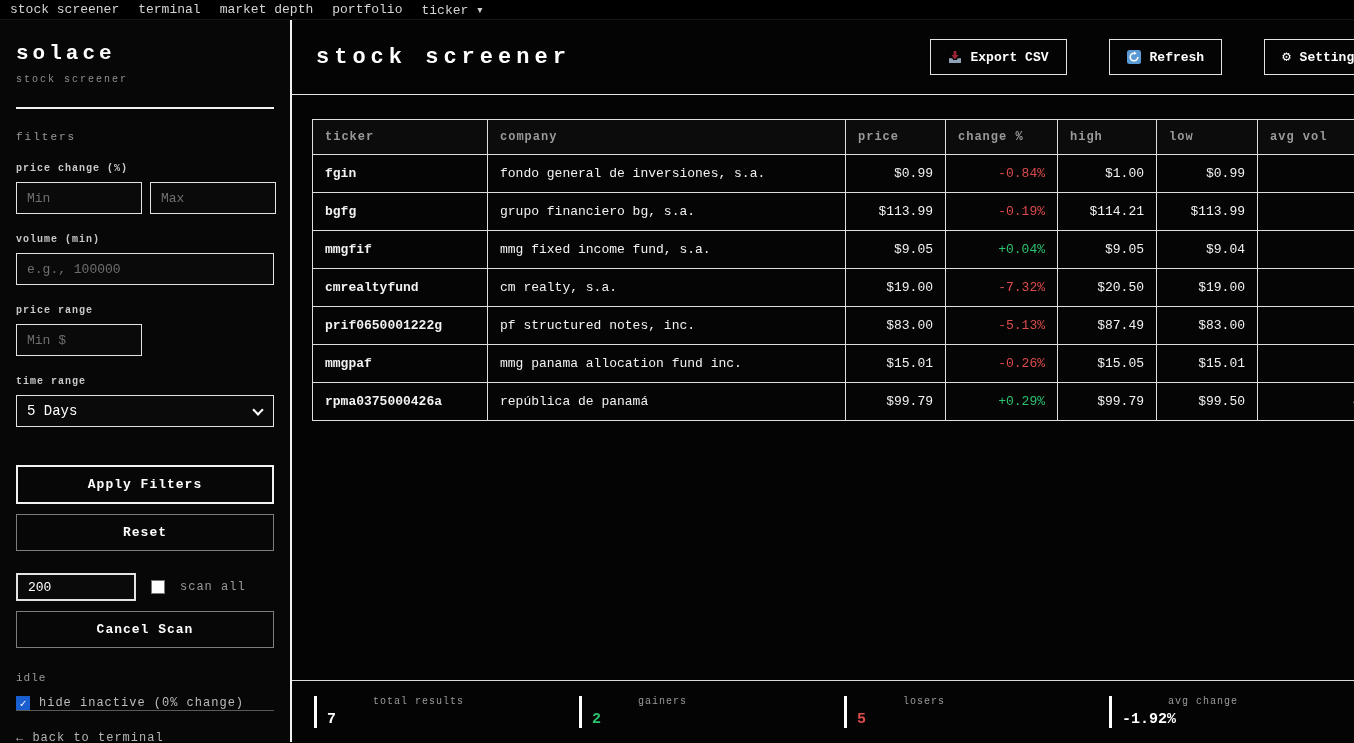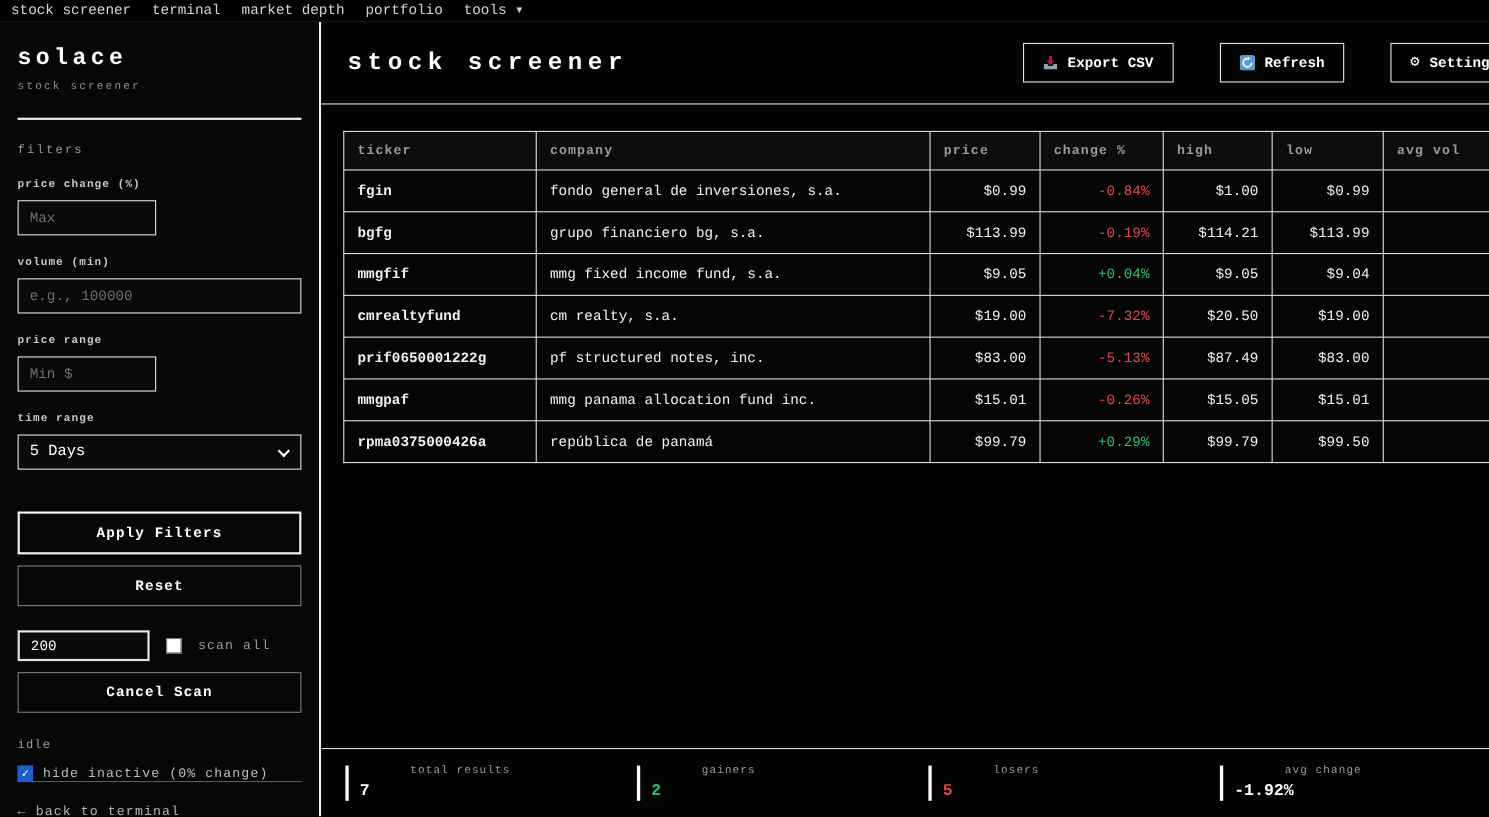"tools ▾" span.nav-item { text: tools -> ticker }
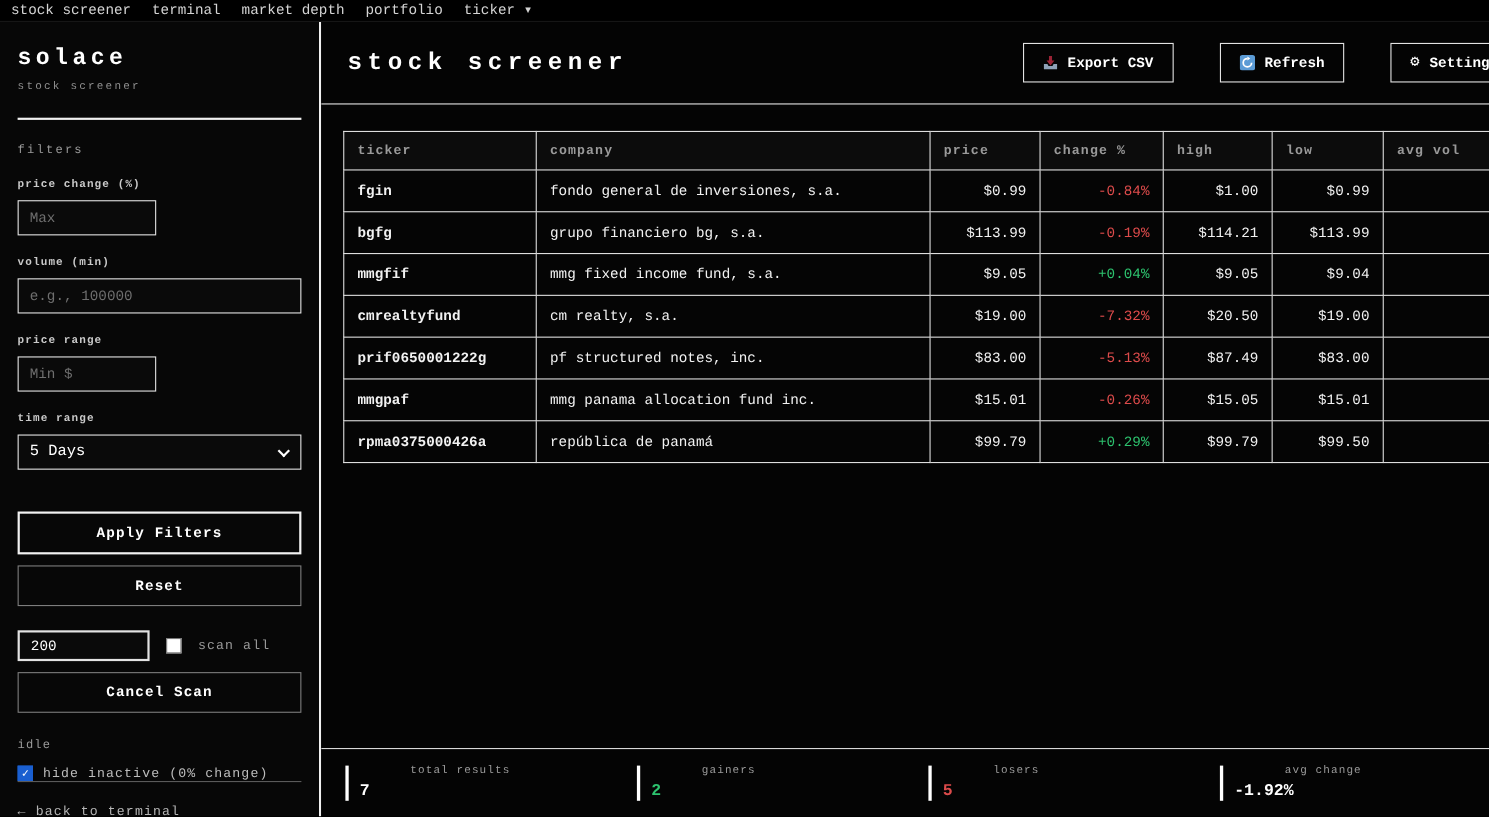"Min" input.tin { html: none -> <input> }
